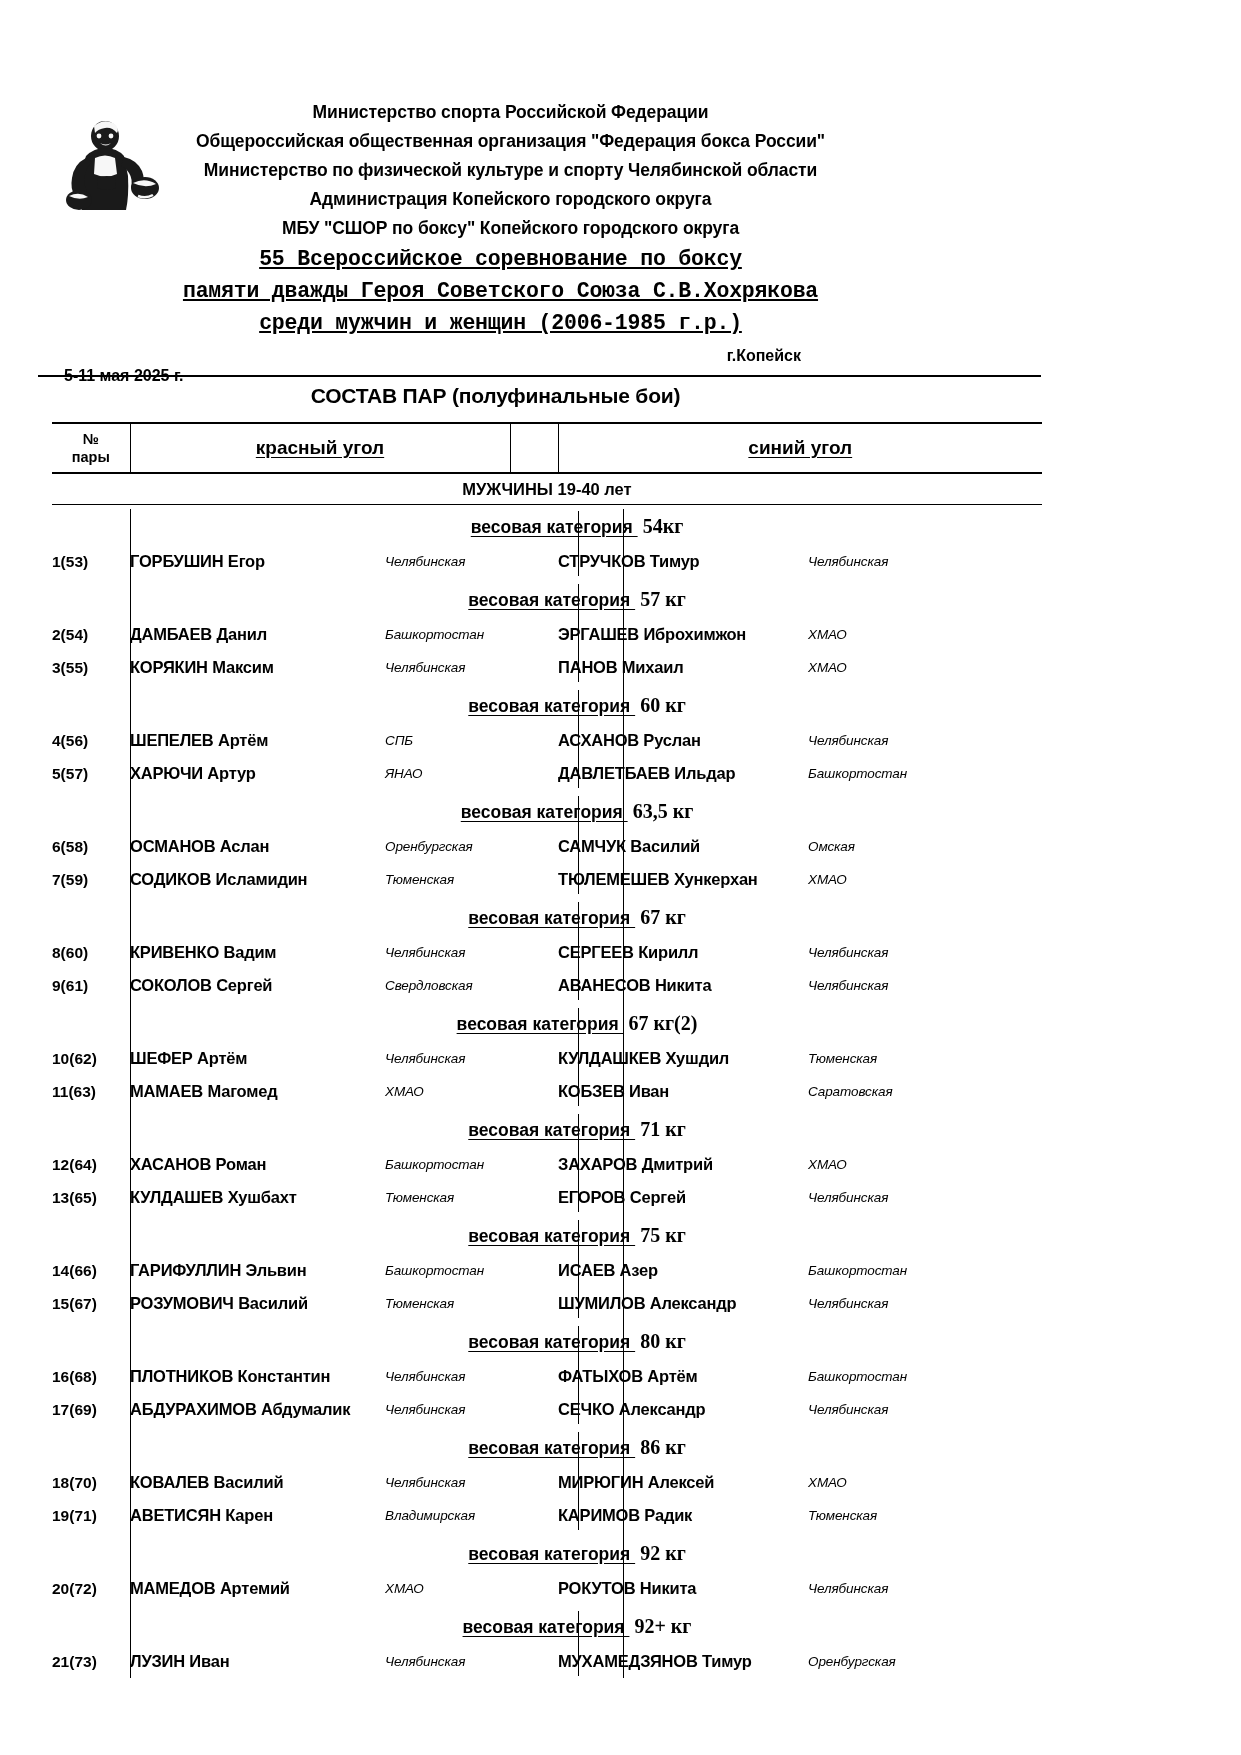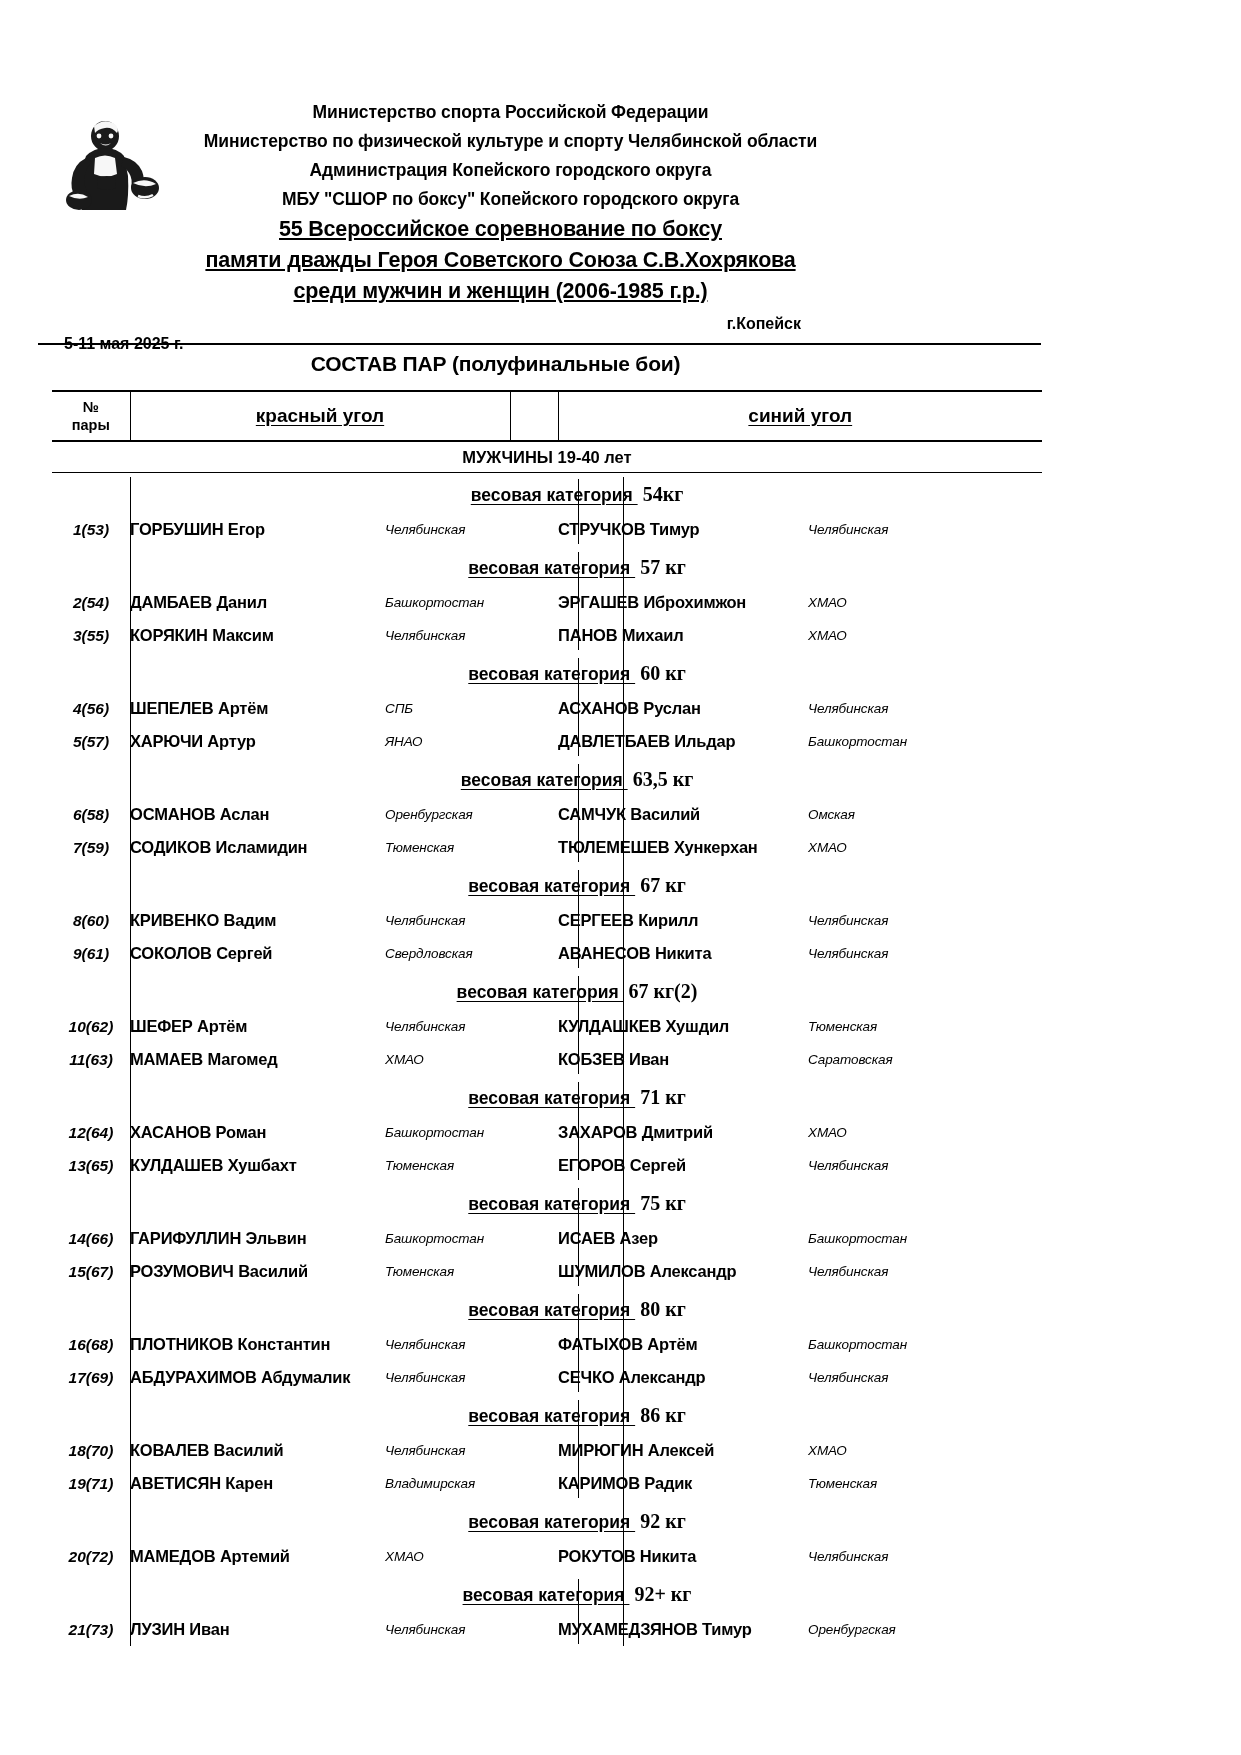"Общероссийская общественная организация" div.org-line { html: none -> <div>Общероссийская общественная организация "Федерация бокса России"</div> }
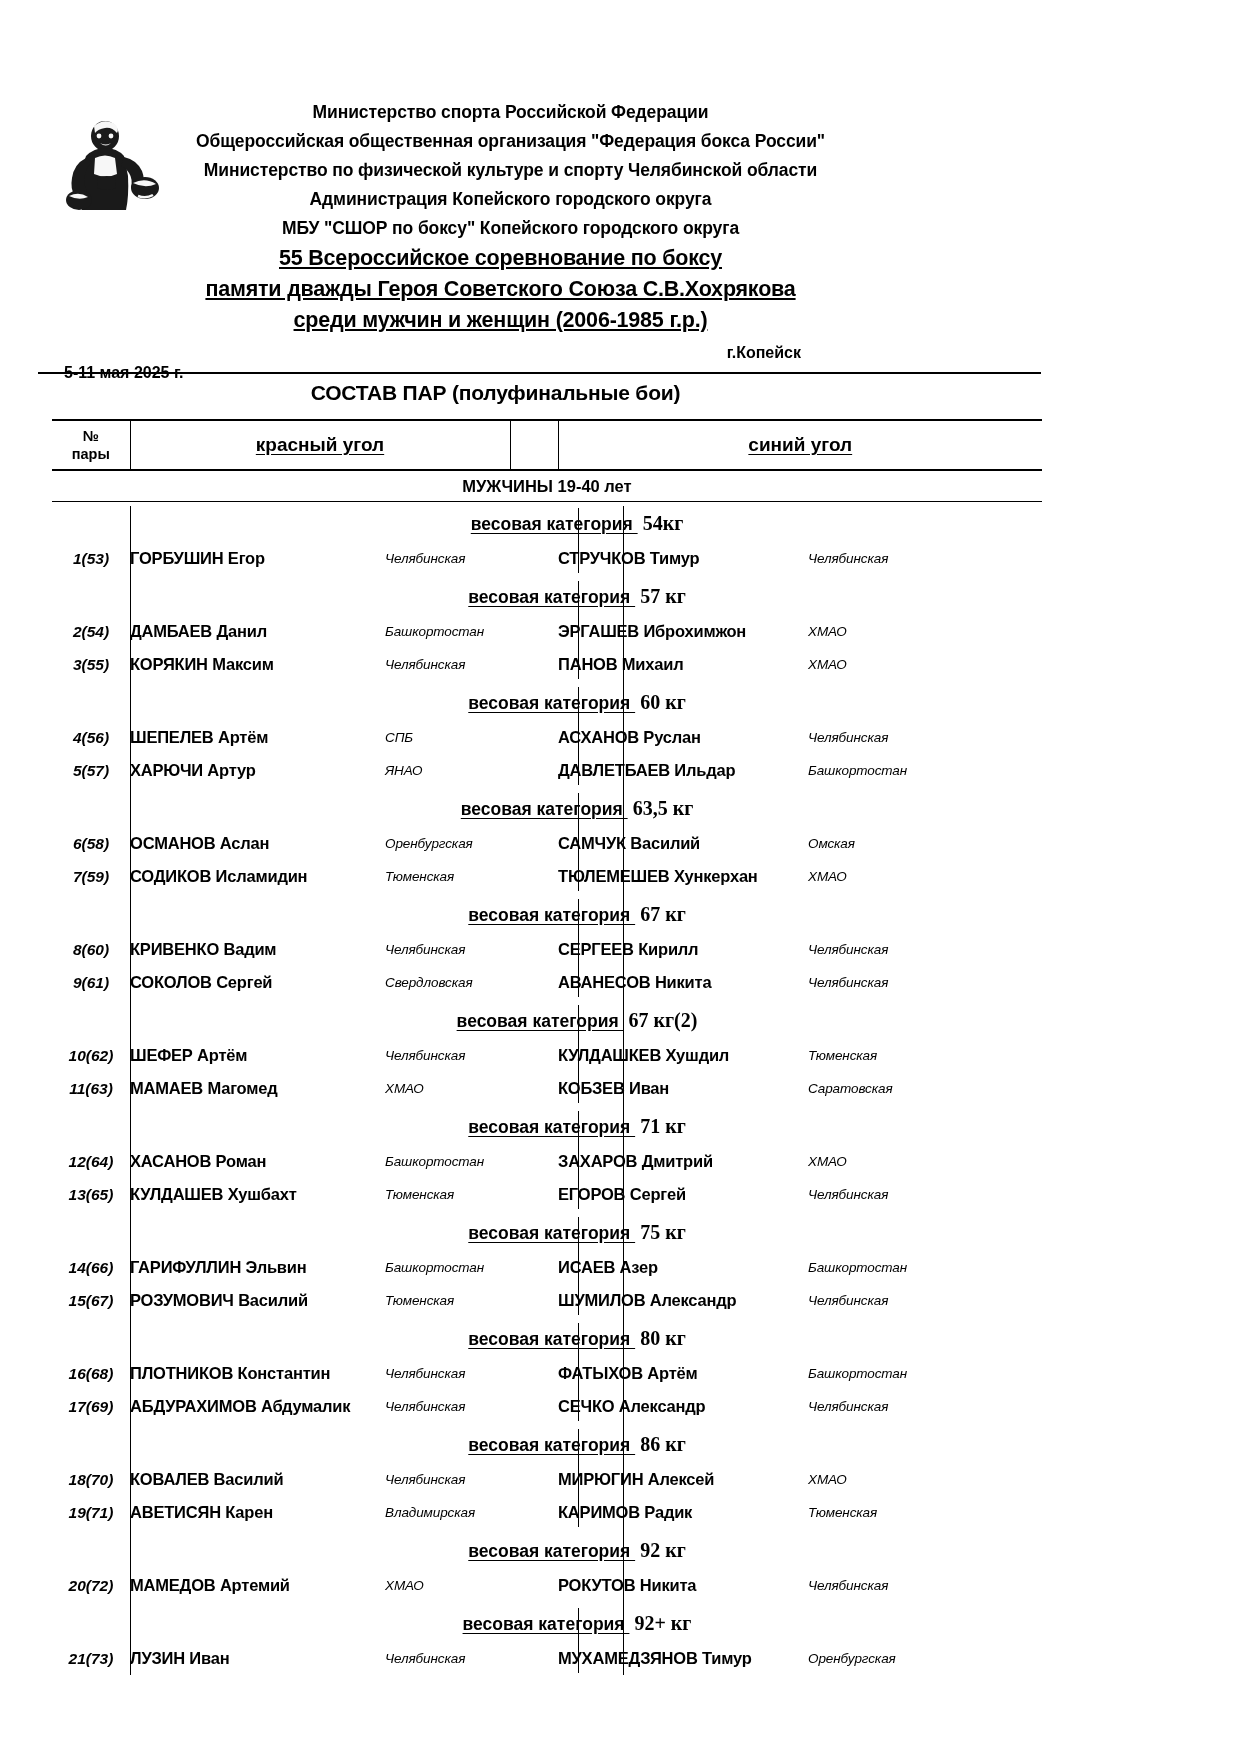"55 Всероссийское соревнование по боксу" .title-line span.u { font-family: none -> Liberation Mono, monospace }
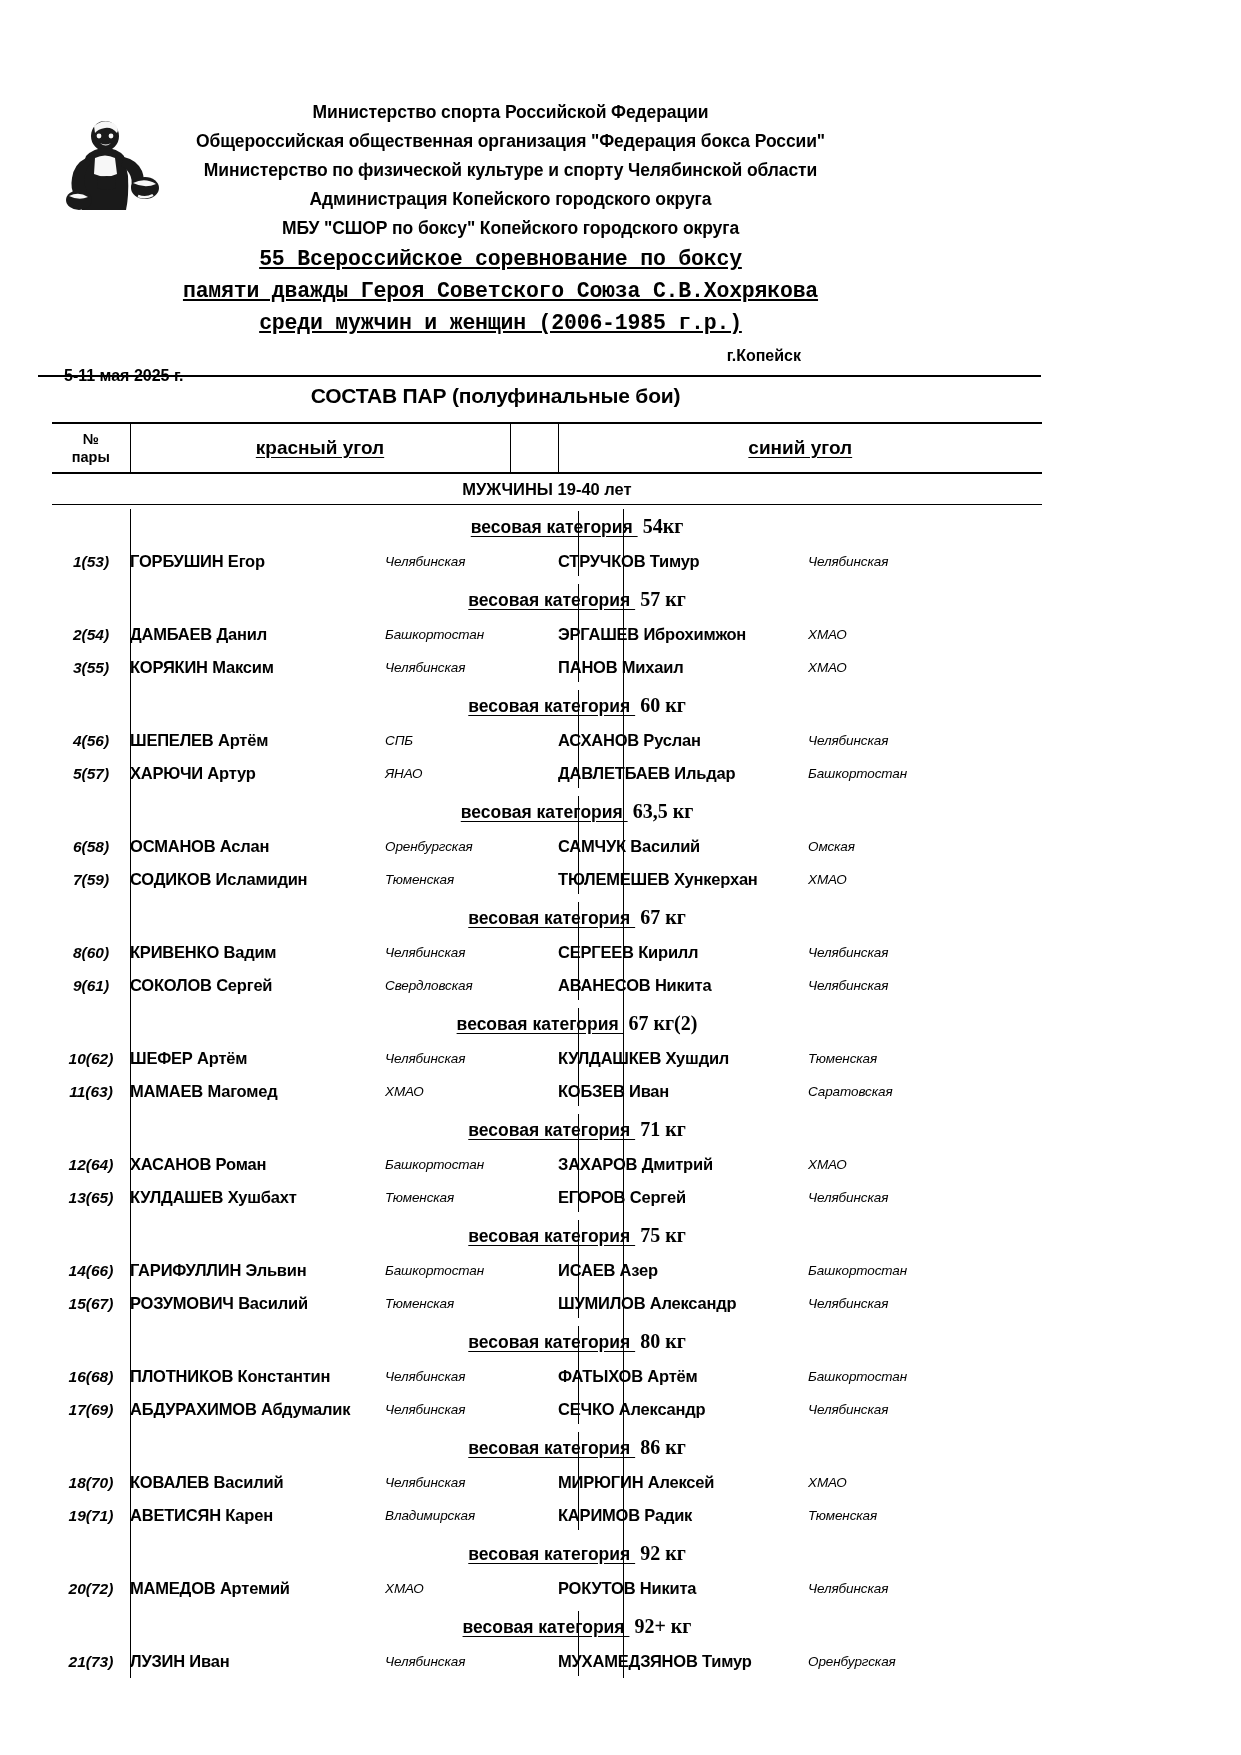"1(53)" td.pairno { font-style: italic -> none; text-align: center -> left }
